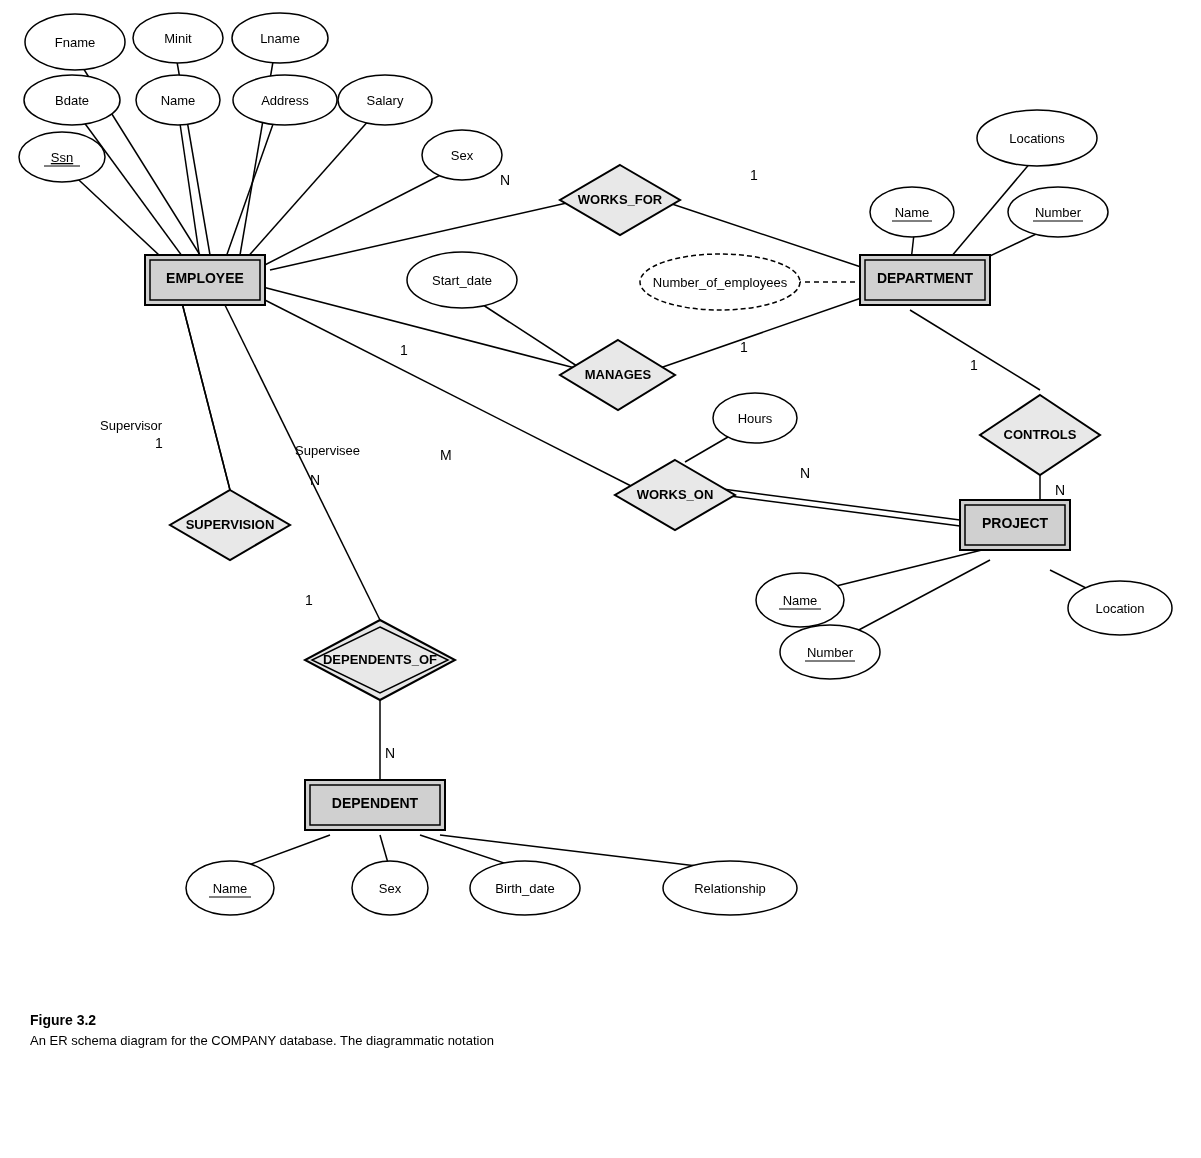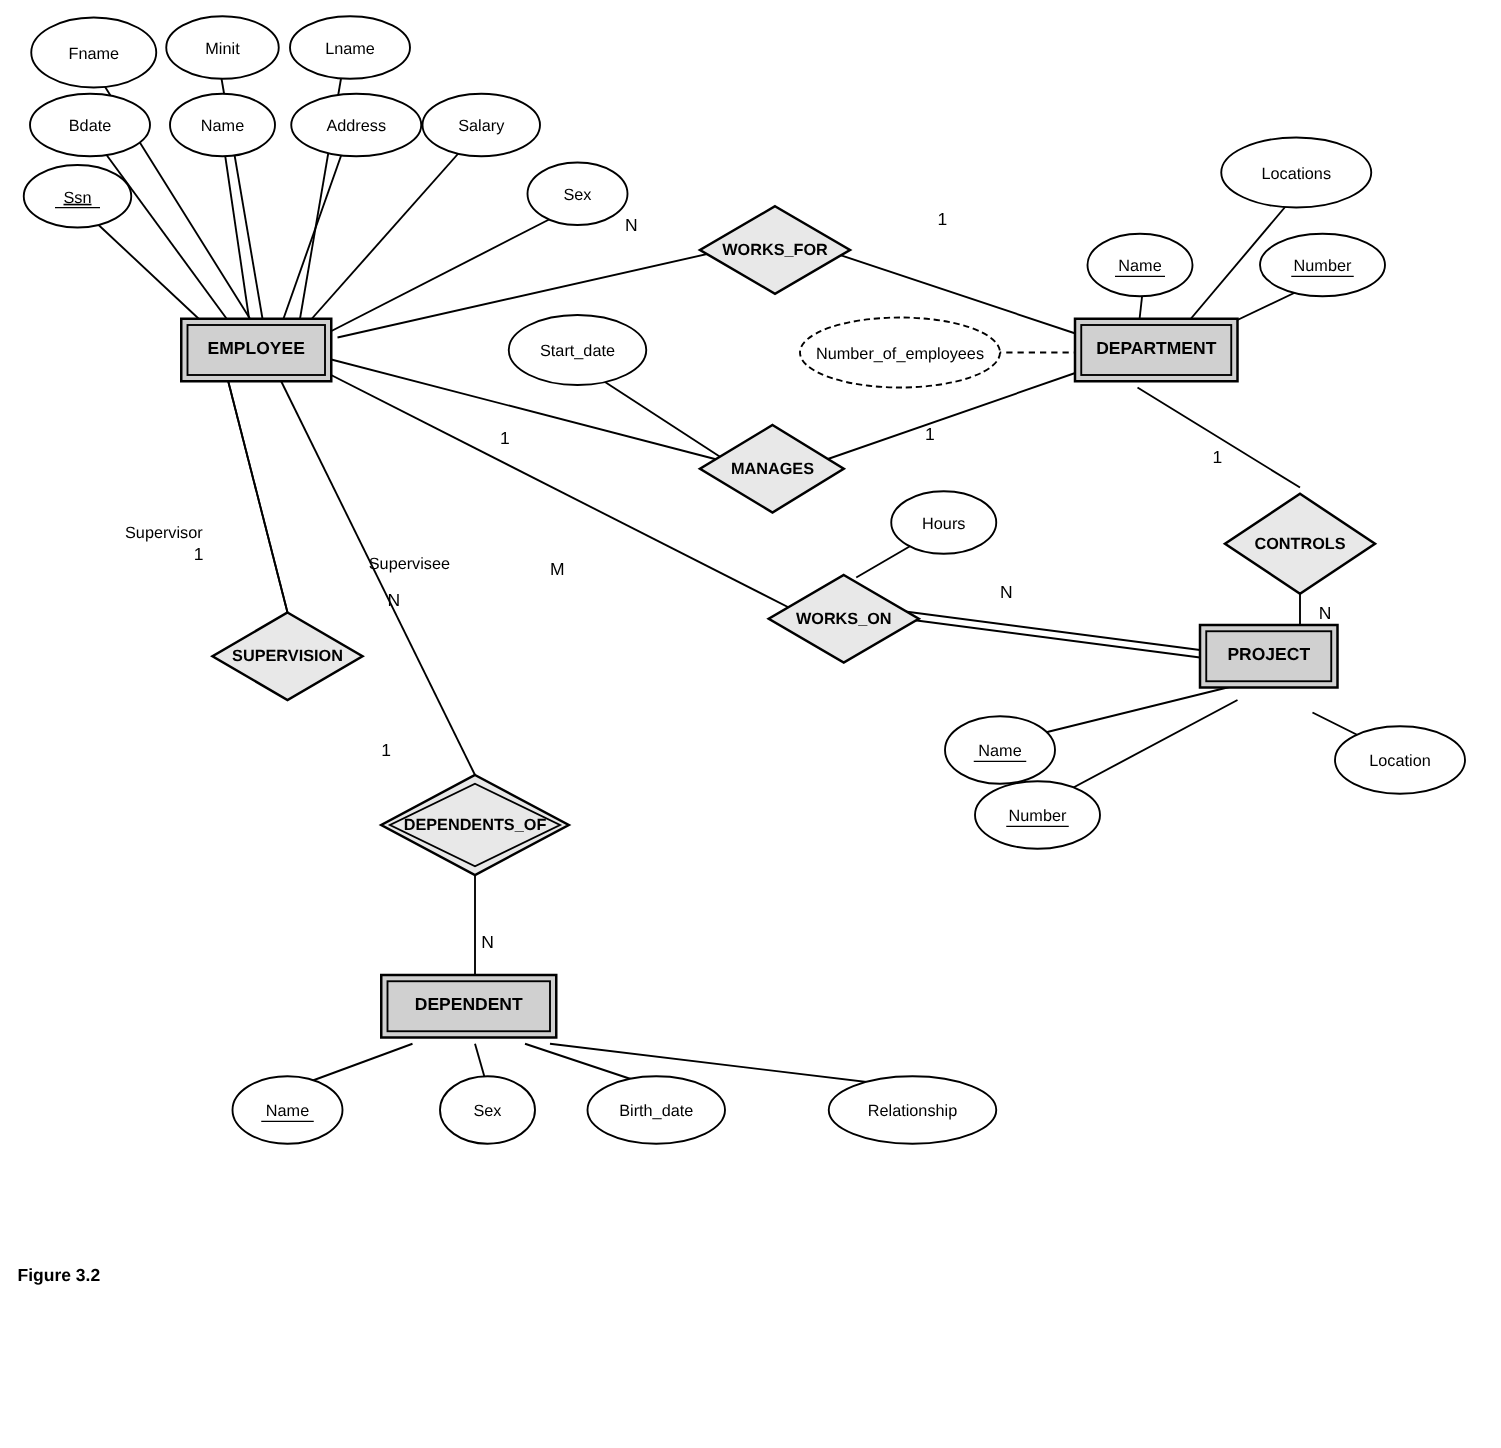"Figure 3.2" .caption { left: 14px -> 30px }
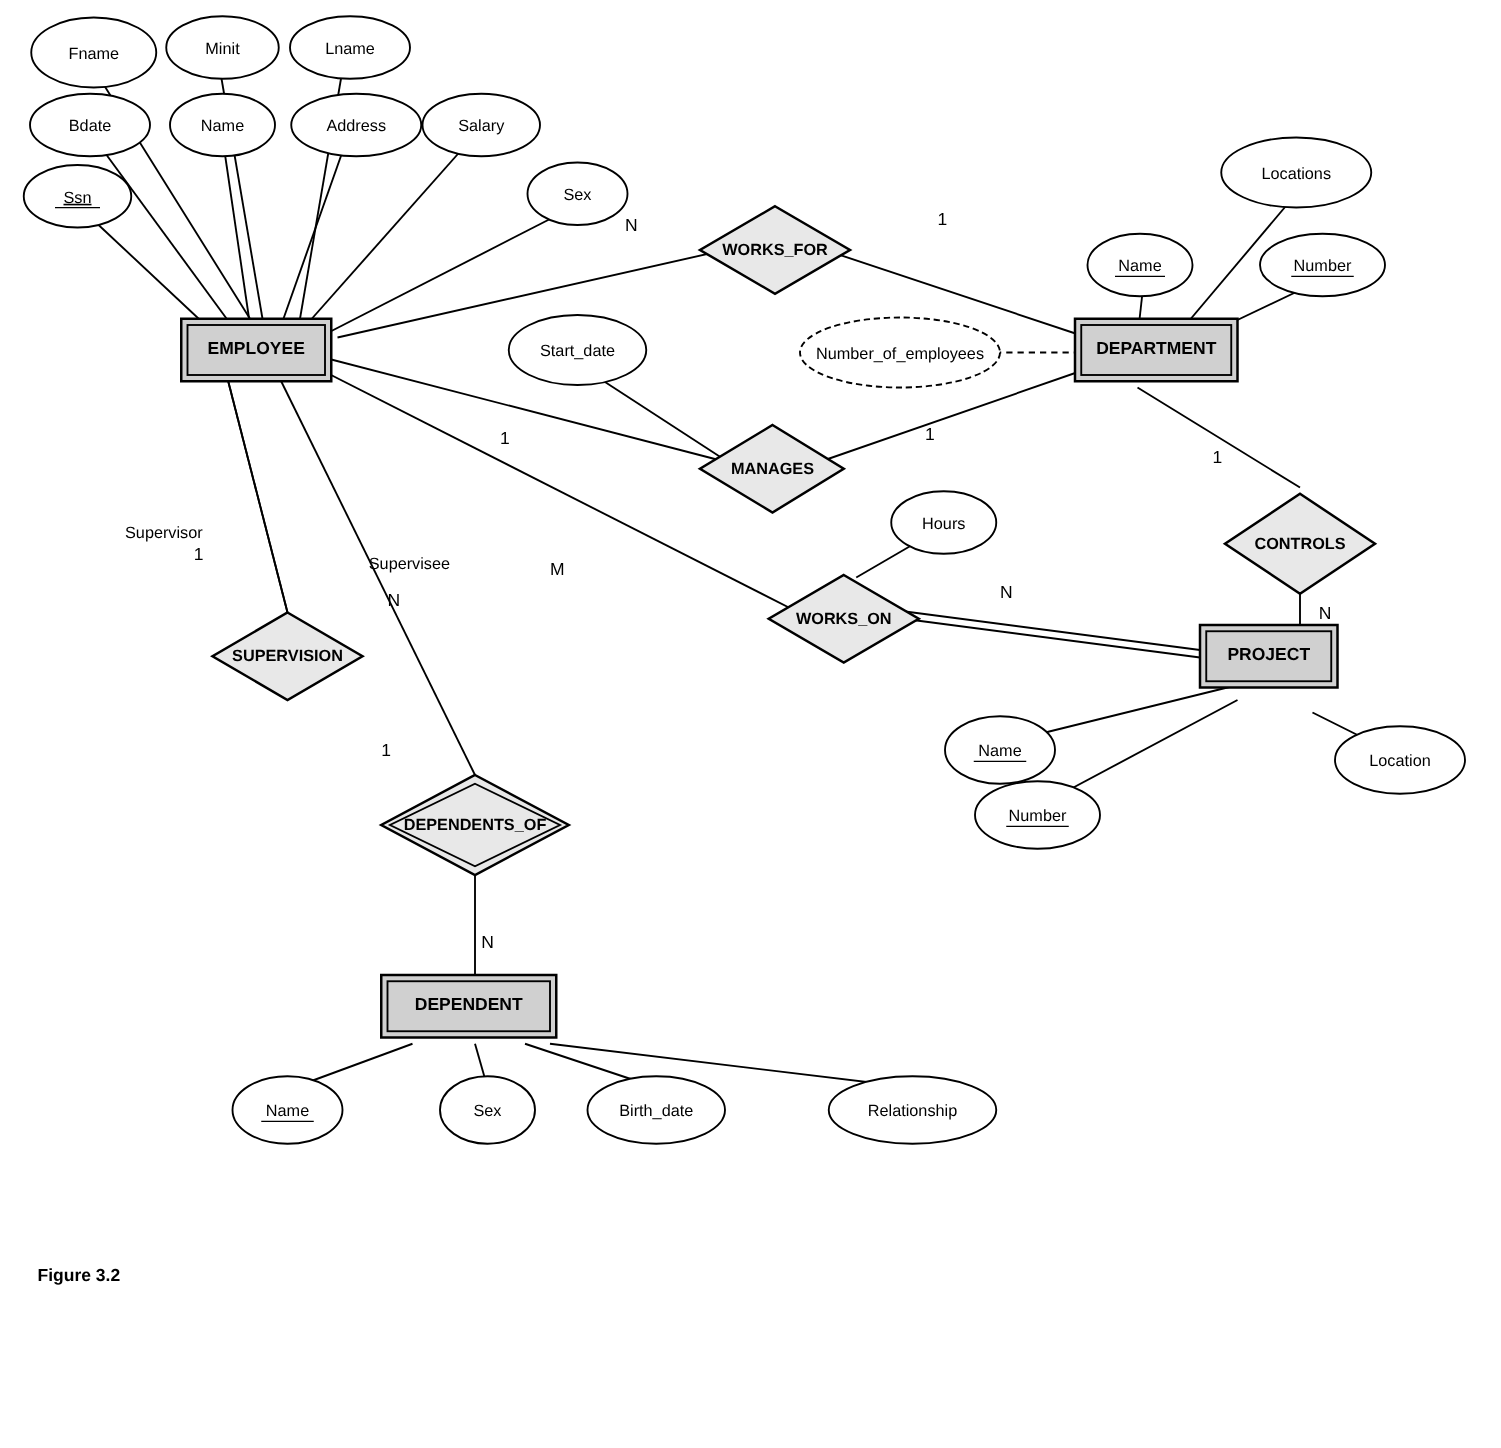"An ER schema diagram for" div.caption-text { html: none -> <div>An ER schema diagram for the COMPANY database. The diagrammatic notation</div> }
